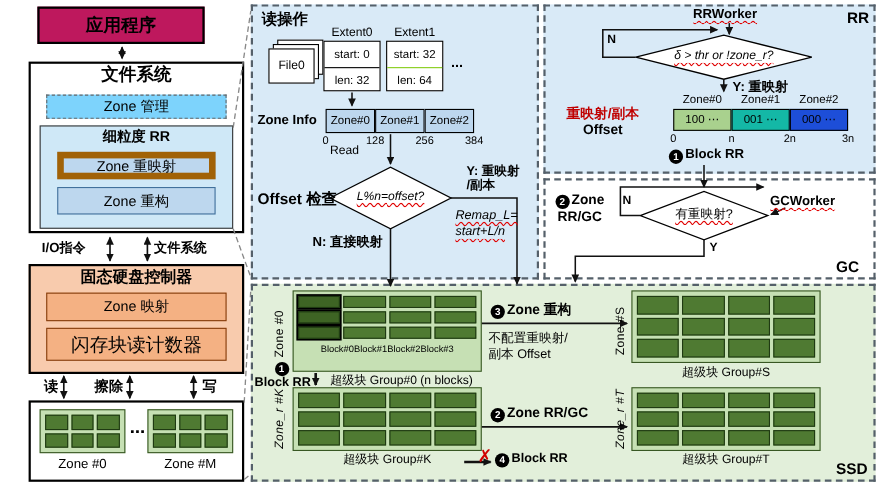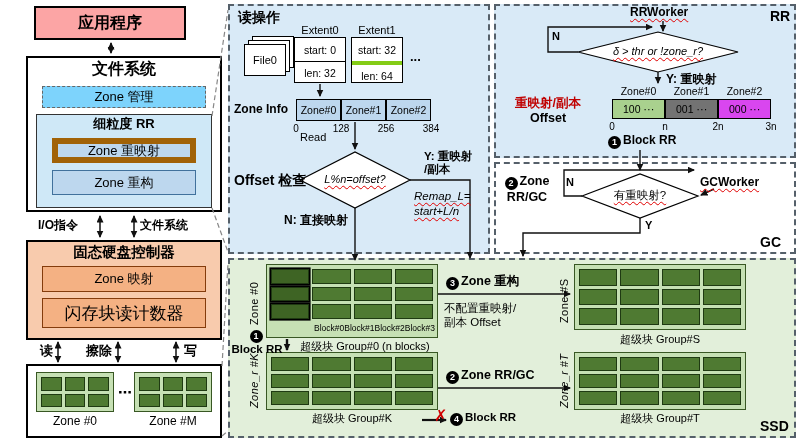"应用程序" div.box { background: #fca5a5 -> #be185d }
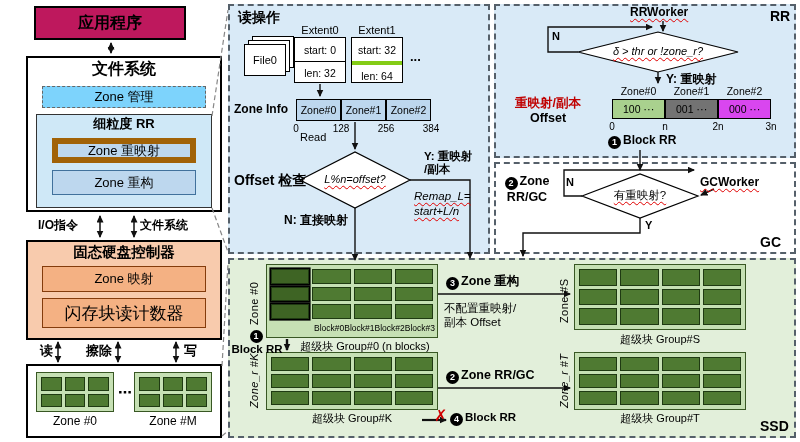"start: 32" div.fx { border-bottom: 4px solid #84cc16 -> 1px solid #84cc16 }
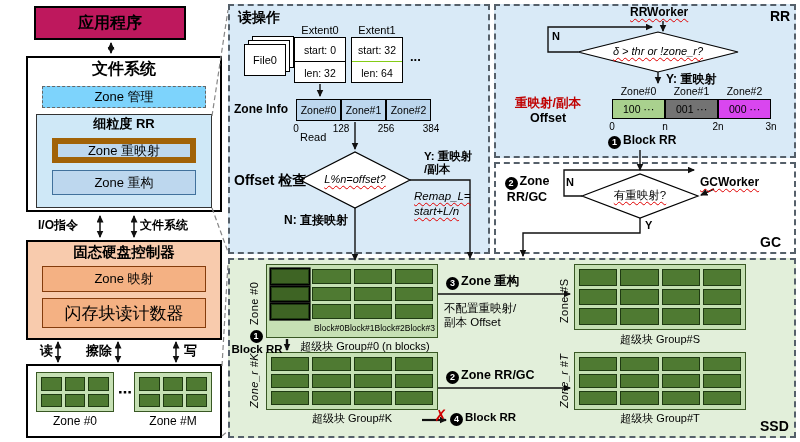"001 ⋯" div.box { background: #737373 -> #14b8a6 }
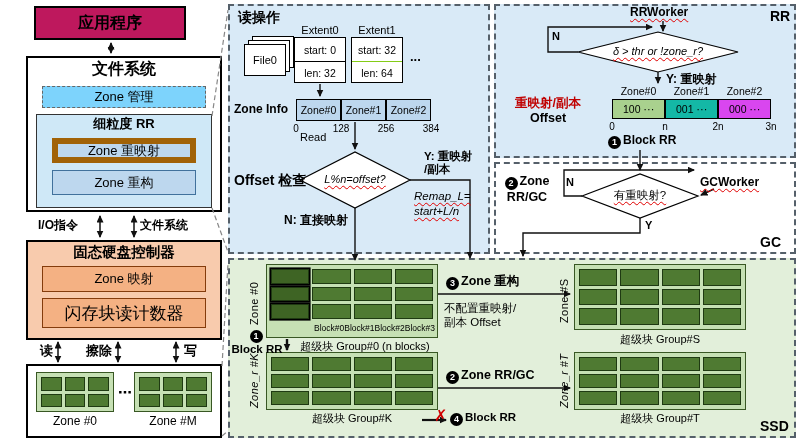"000 ⋯" div.box { background: #d946ef -> #1d4ed8 }
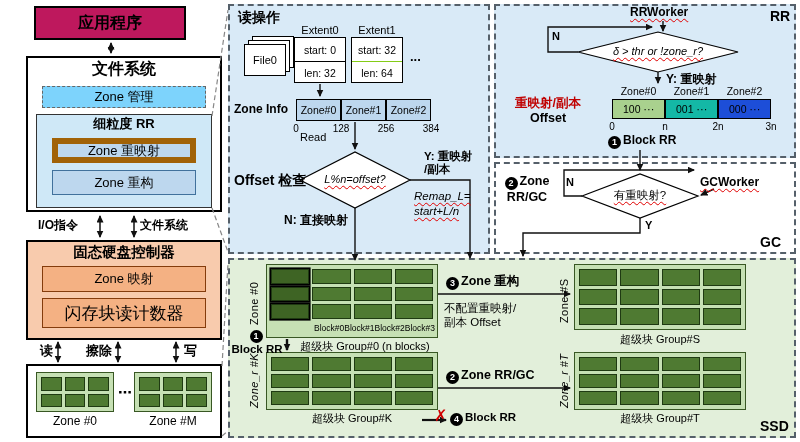"Block#0" .blklabels { justify-content: flex-end -> center; padding: 0 2px 4px -> 0 2px 15px }
